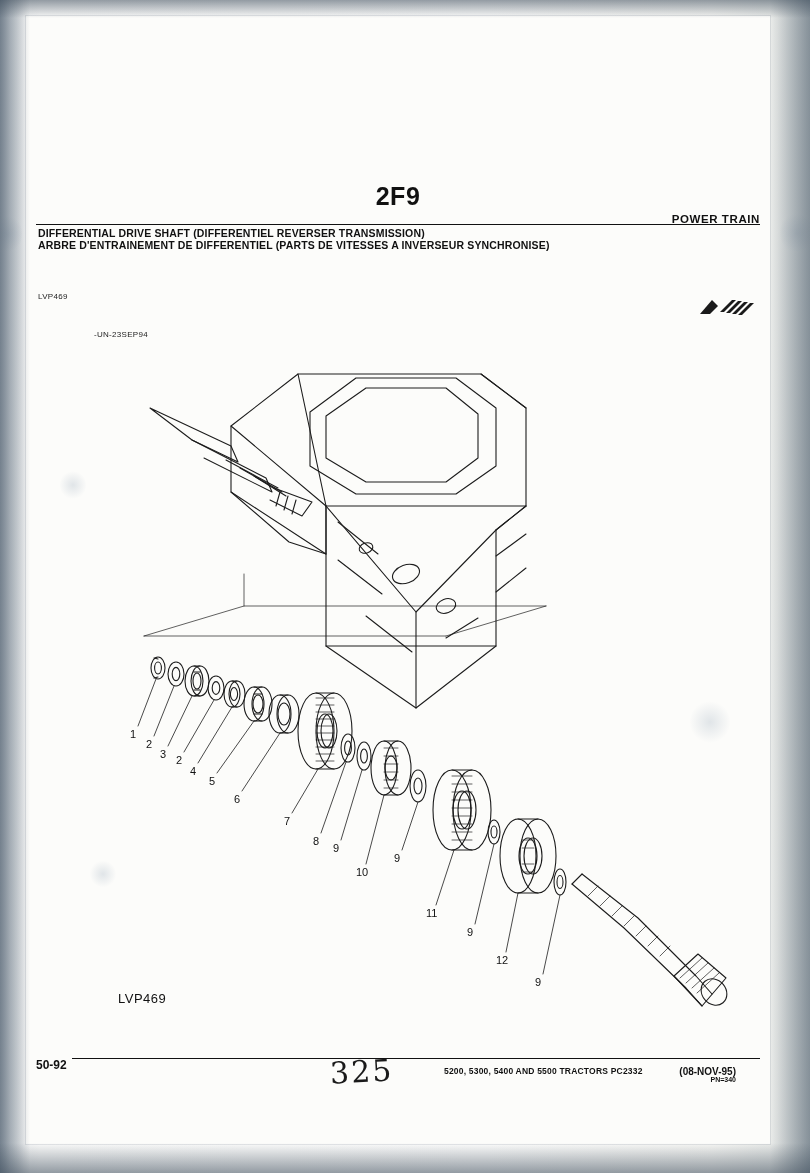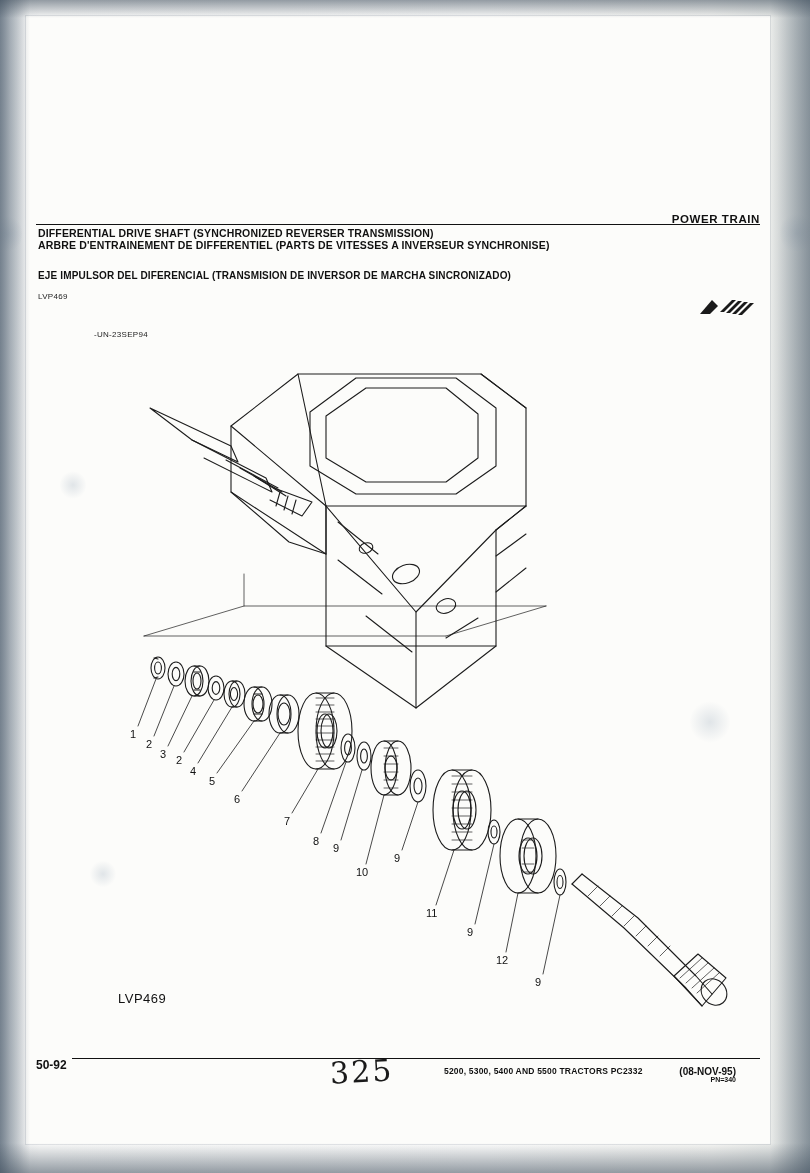"2F9" div.fig-no { html: none -> <div>2F9</div> }
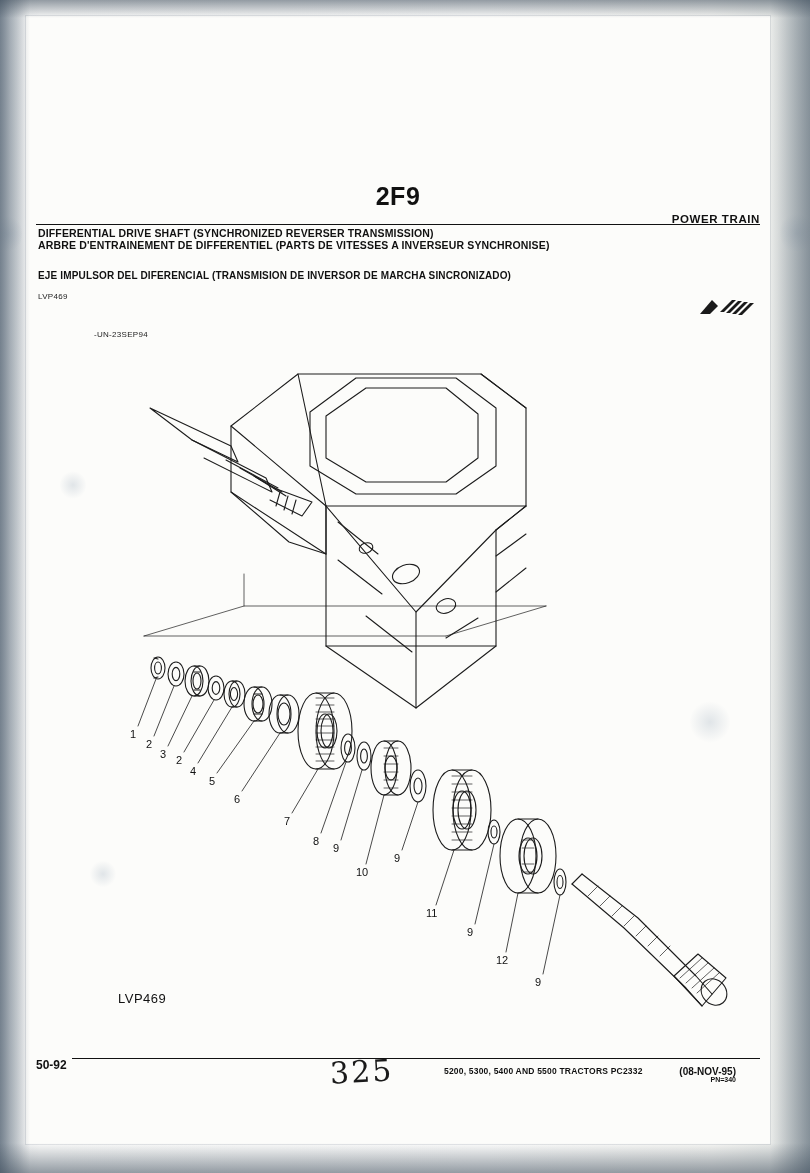"DIFFERENTIAL DRIVE SHAFT (SYNCHRONIZED" div.title-en { text: SYNCHRONIZED -> DIFFERENTIEL }
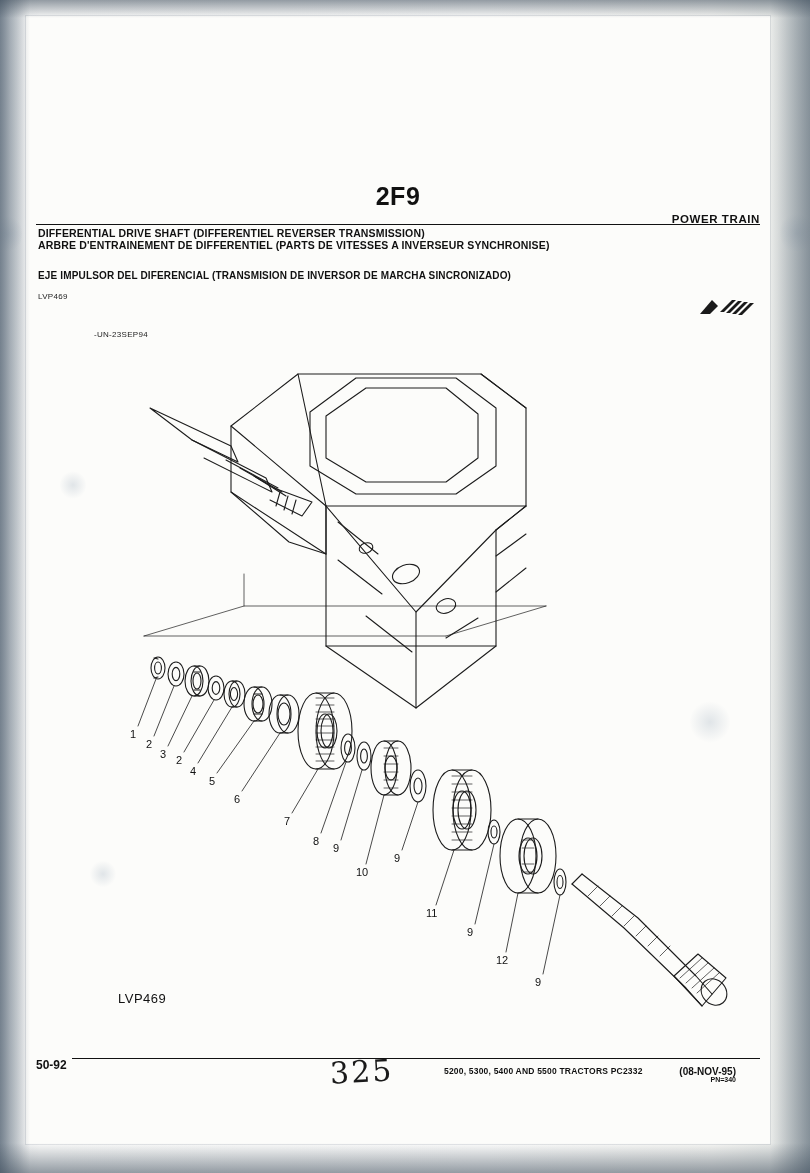"EJE IMPULSOR DEL DIFERENCIAL" div.title-es { html: <div>EJE IMPULSOR DEL DIFERENCIAL (TRANSMISION DE INVERSOR DE MARCHA SINCRONIZADO)</div> -> none }
